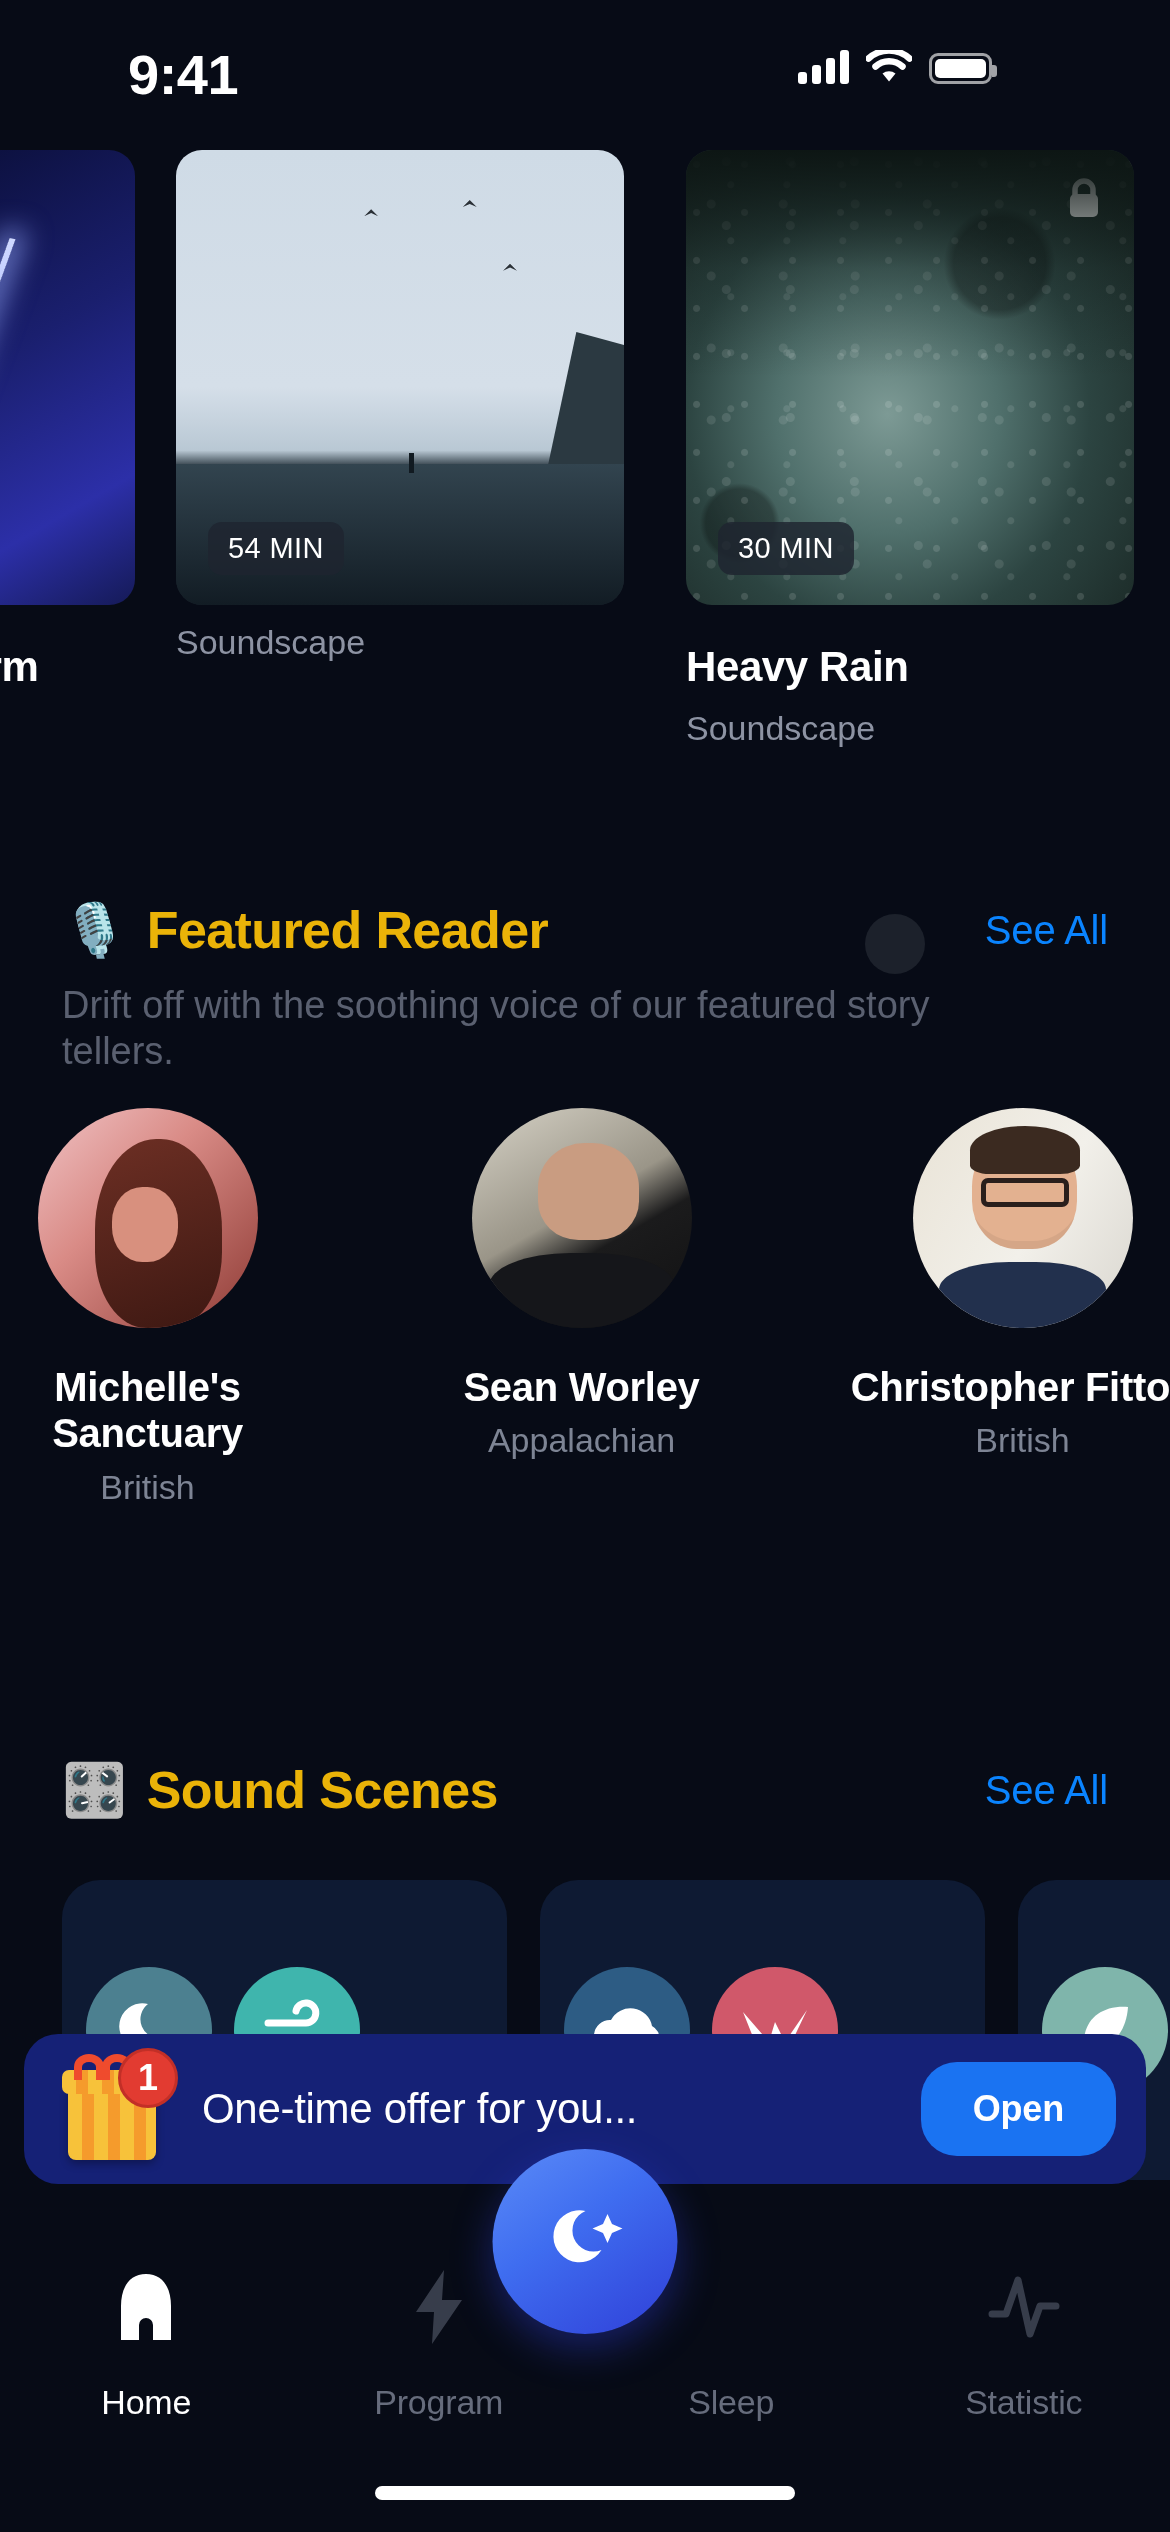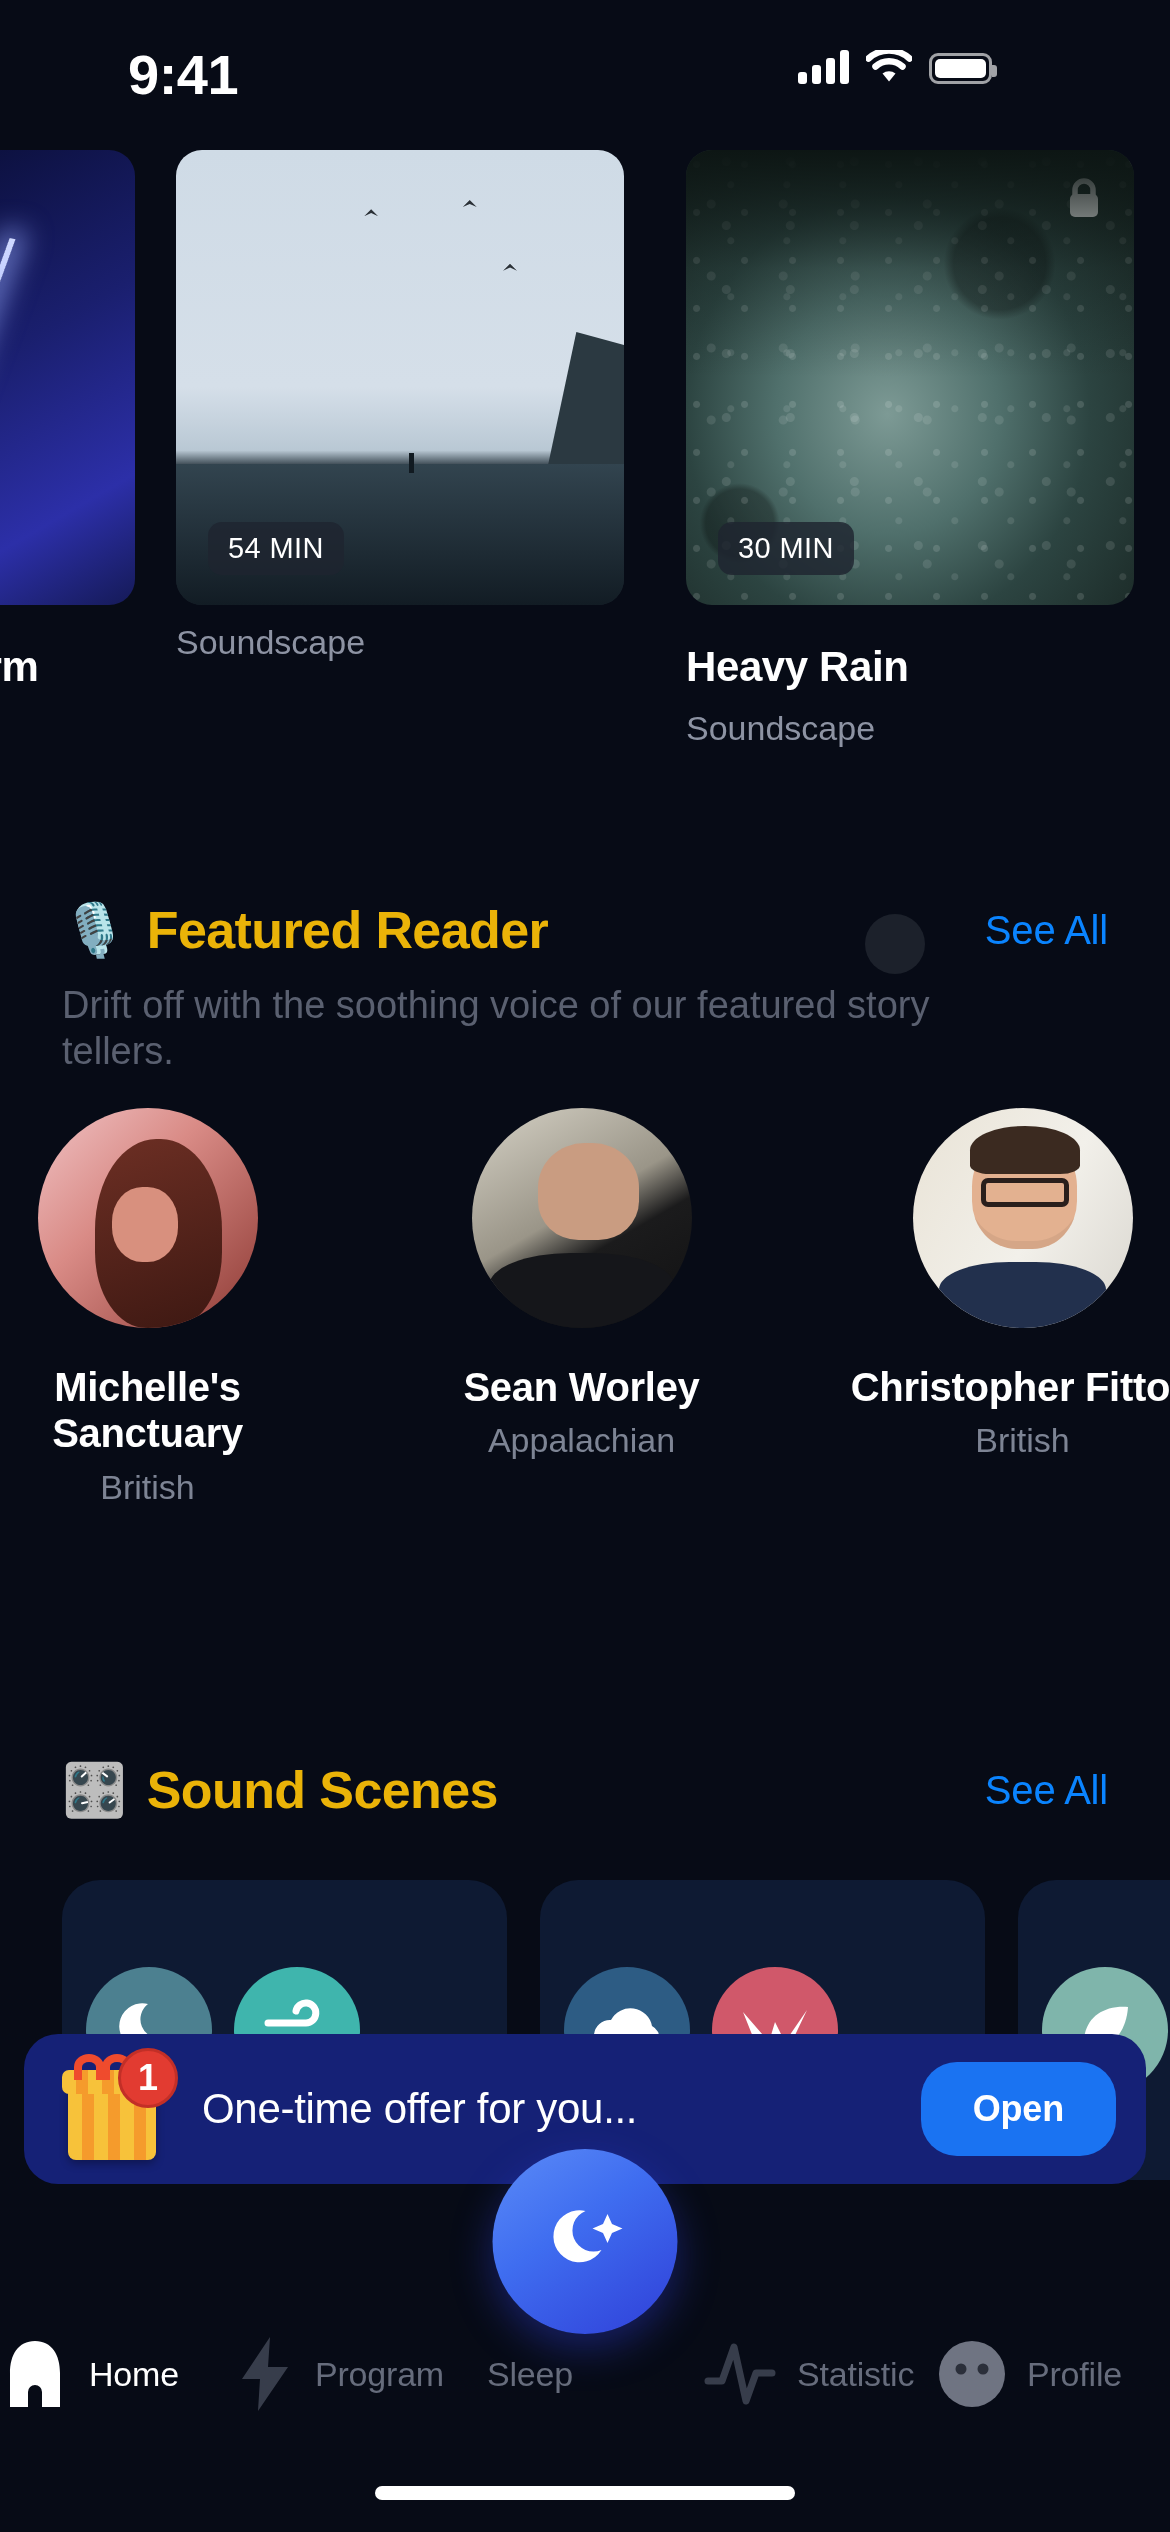"Home" .tab { flex-direction: row -> column; gap: 19px -> 28px }
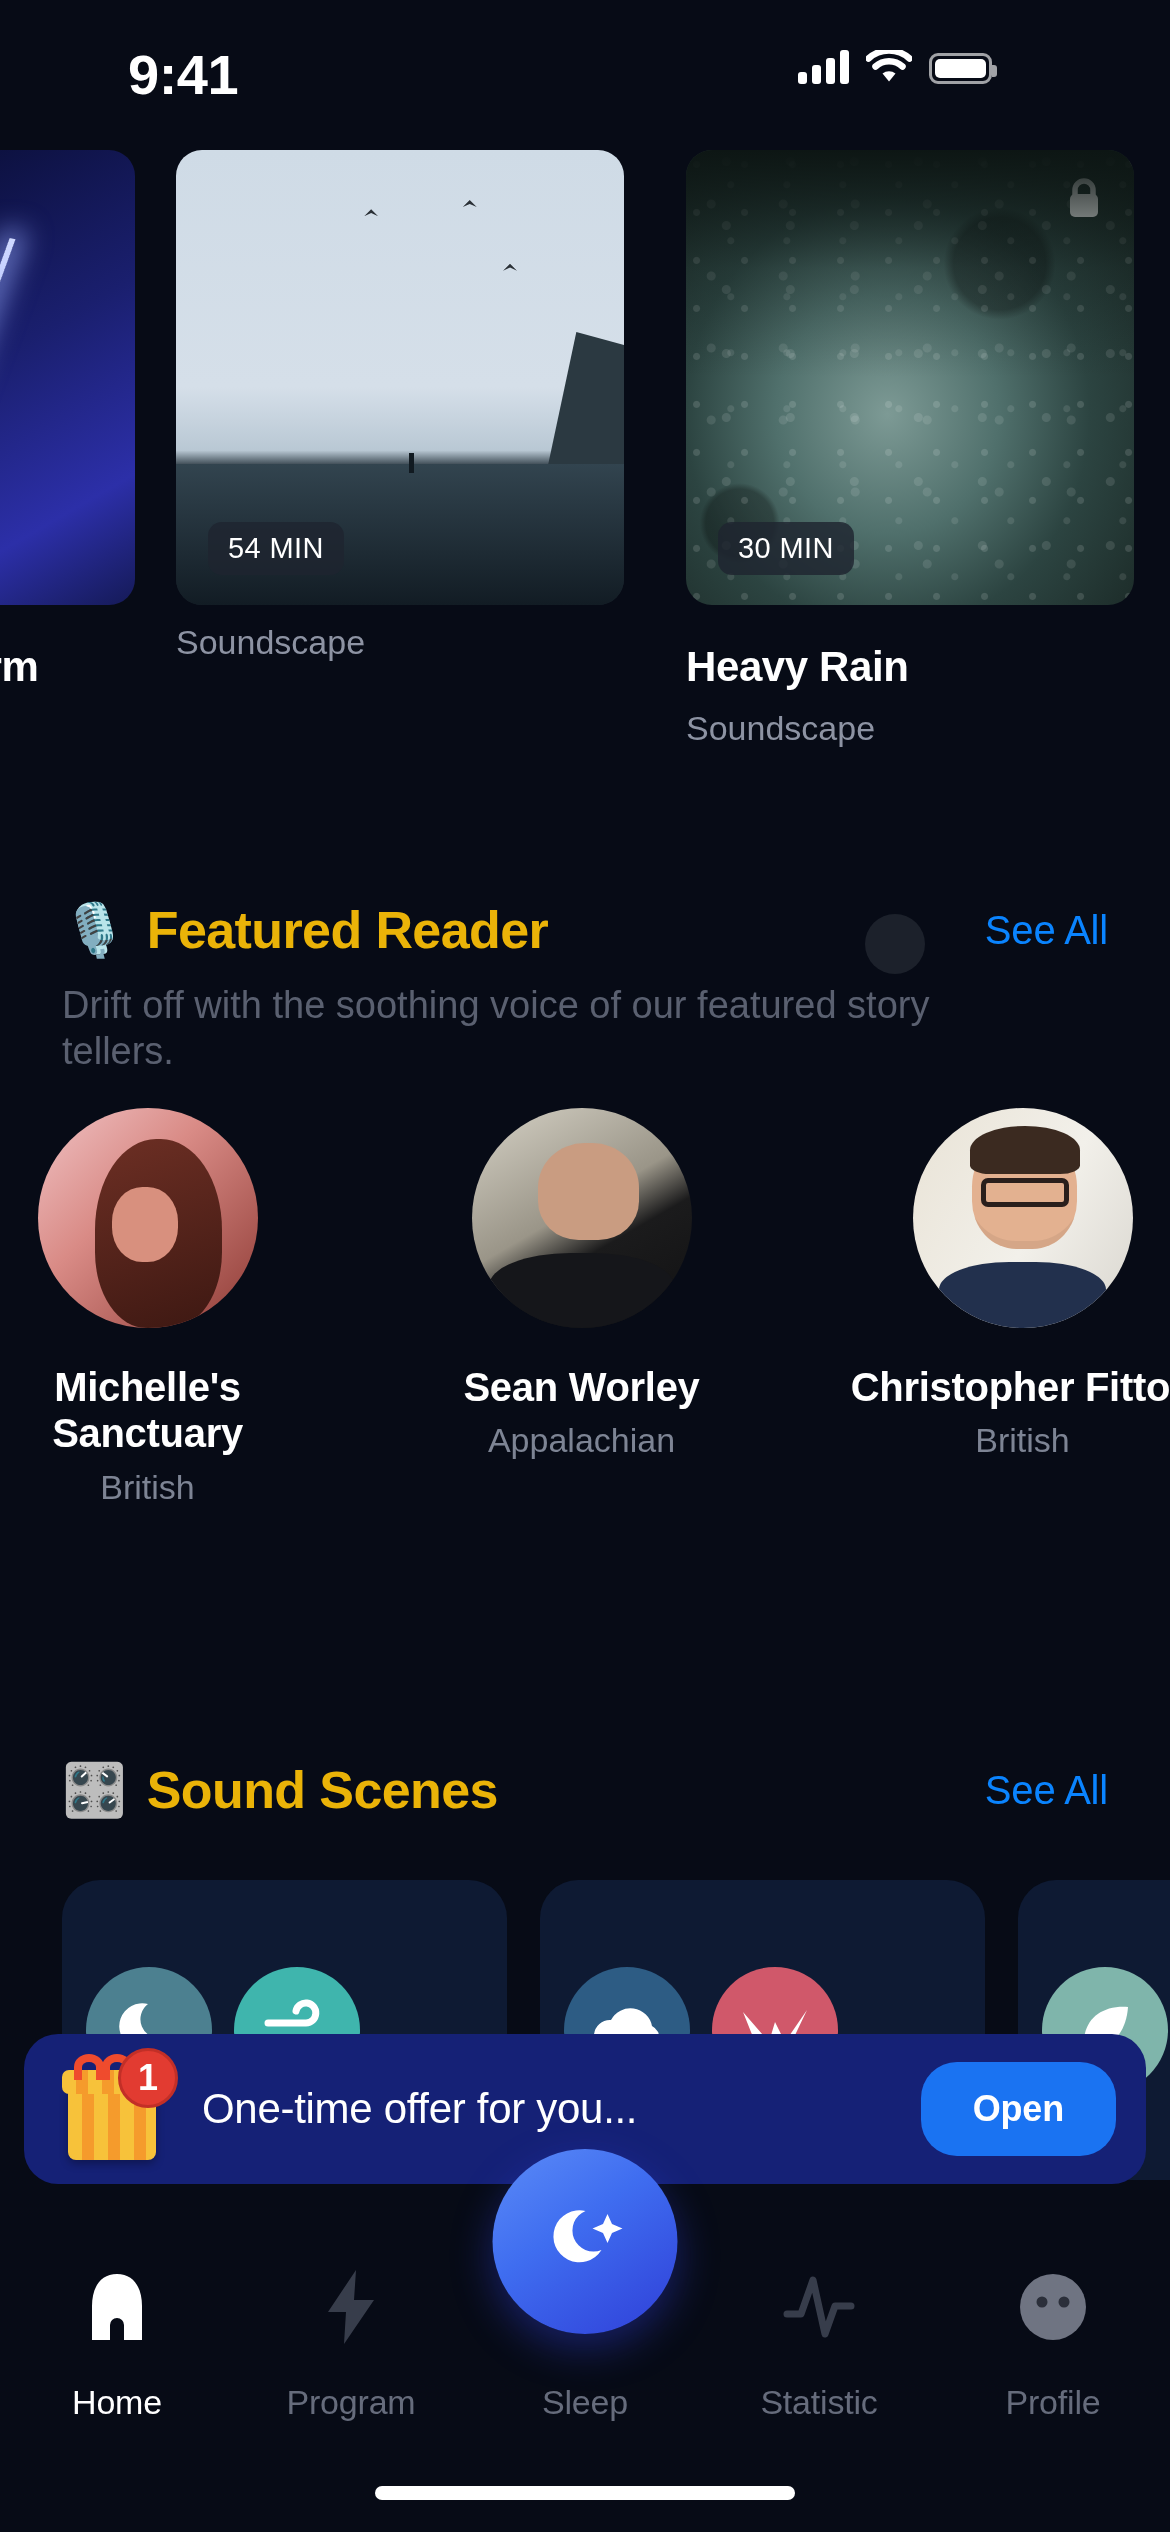"Profile" div.tab { html: <div> <span> <svg> <circle></circle> <circle></circle> <circle></circle> </svg> </span> <span>Profile</span> </div> -> none }
